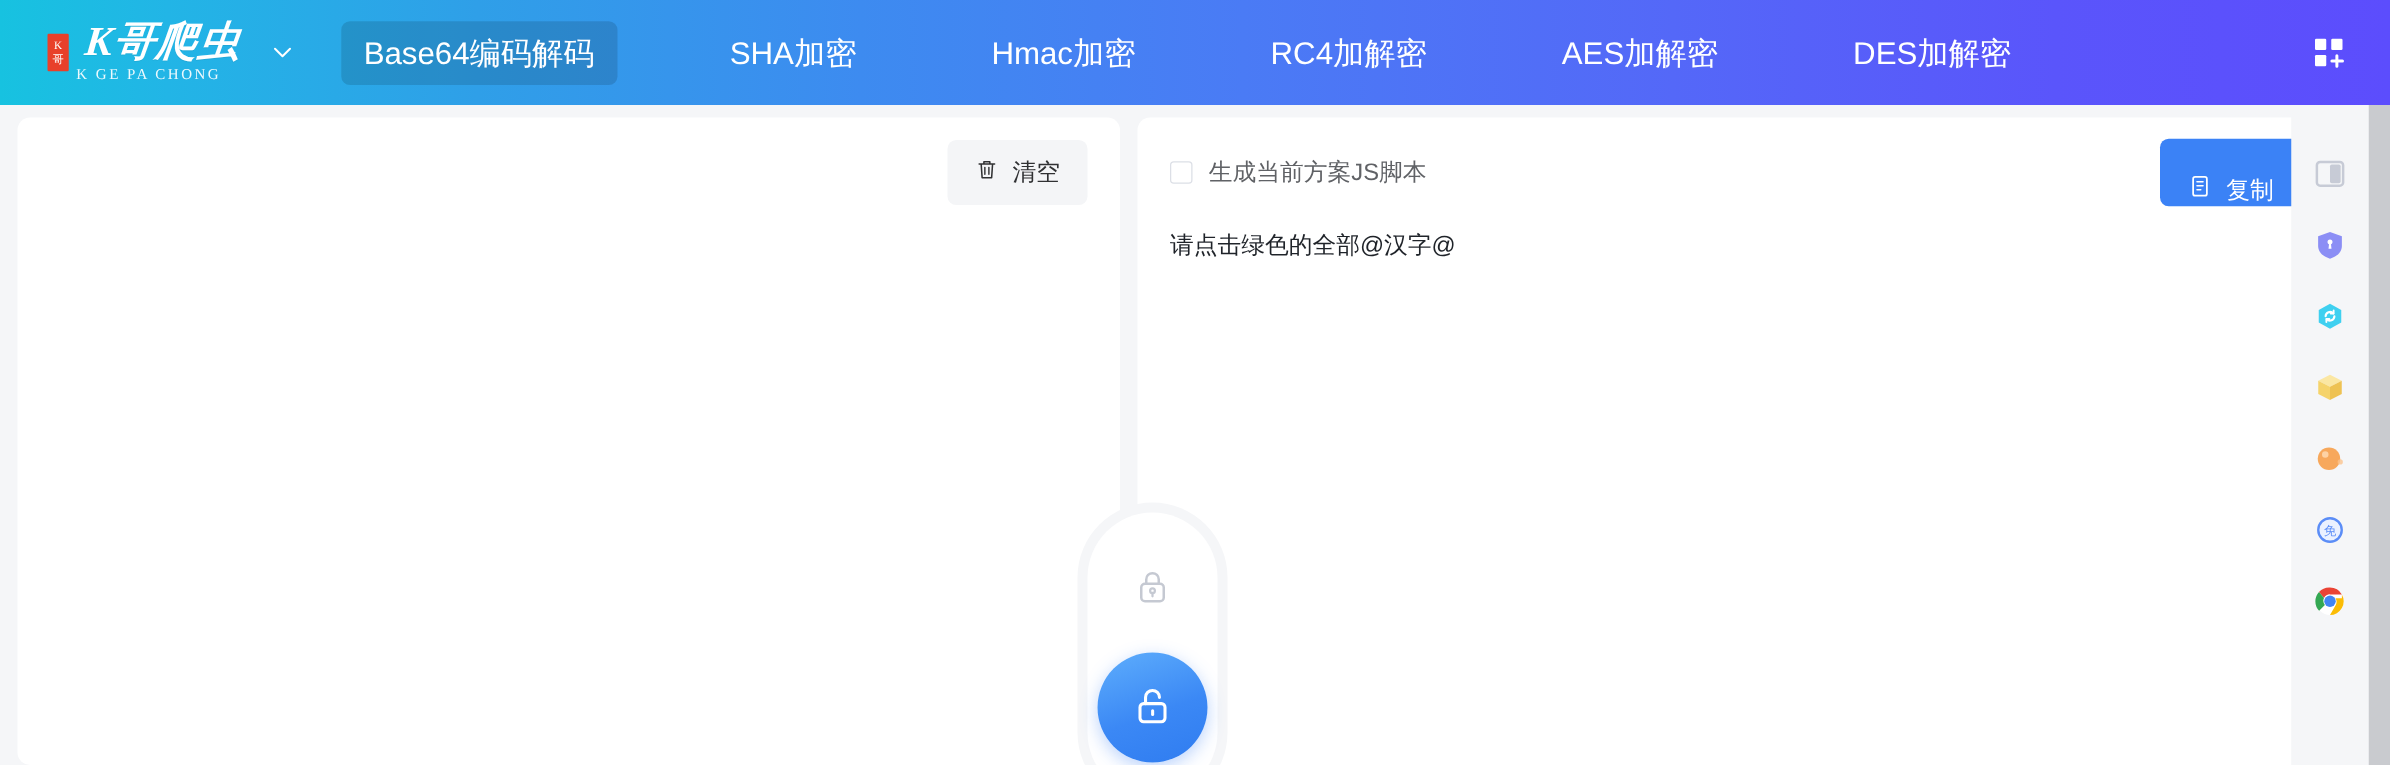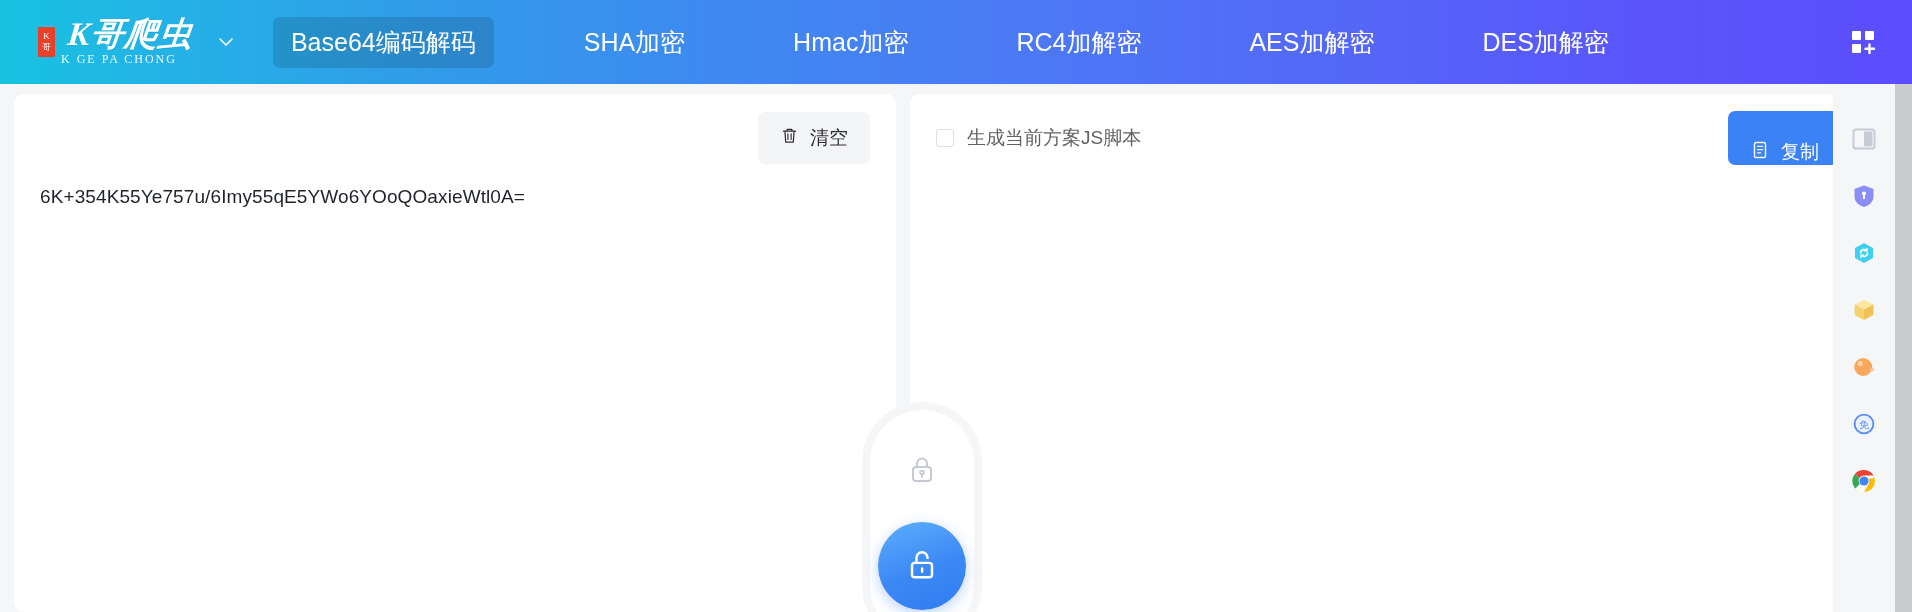"6K+354K55Ye757u/6Imy55qE5YWo6YOoQOaxieWt" div.panel-body { html: <div> <div>6K+354K55Ye757u/6Imy55qE5YWo6YOoQOaxieWtl0A=</div> </div> -> none }
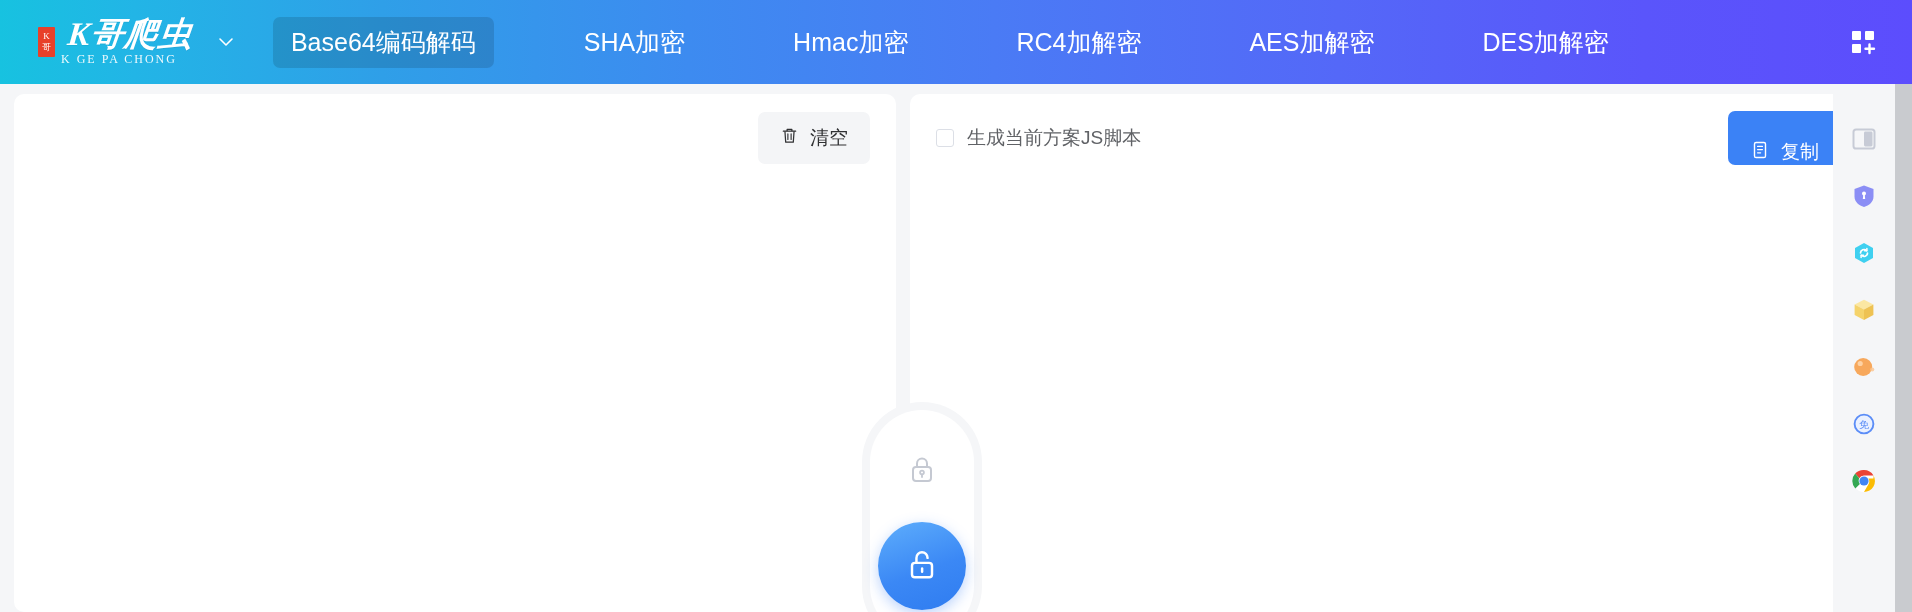"请点击绿色的全部@汉字@" div.panel-body { html: none -> <div> <div>请点击绿色的全部@汉字@</div> </div> }
